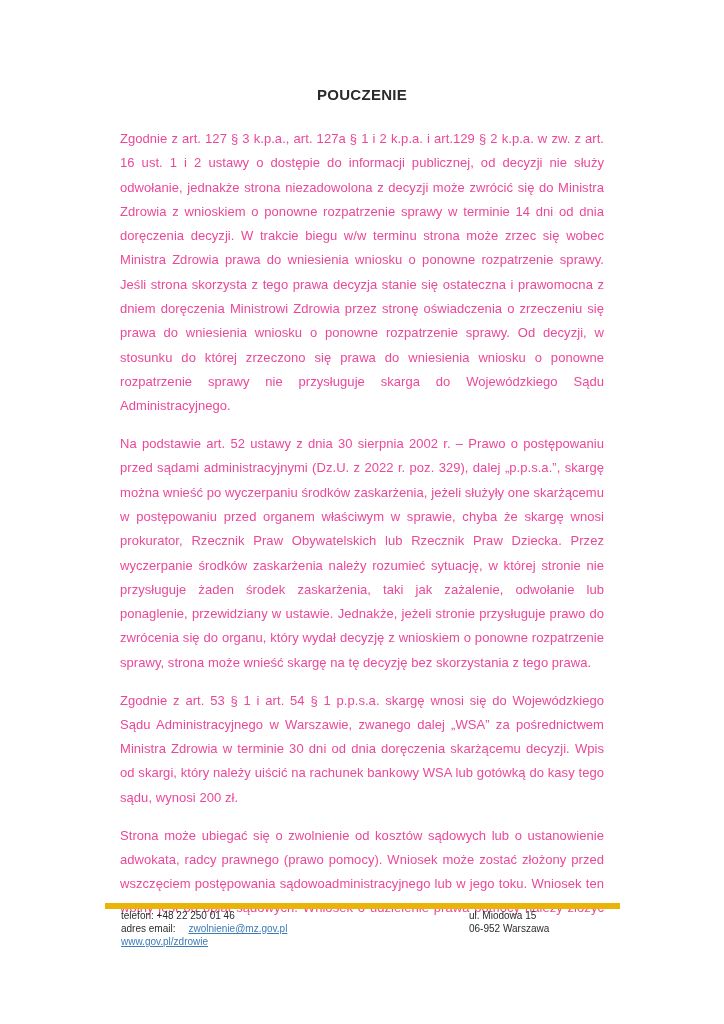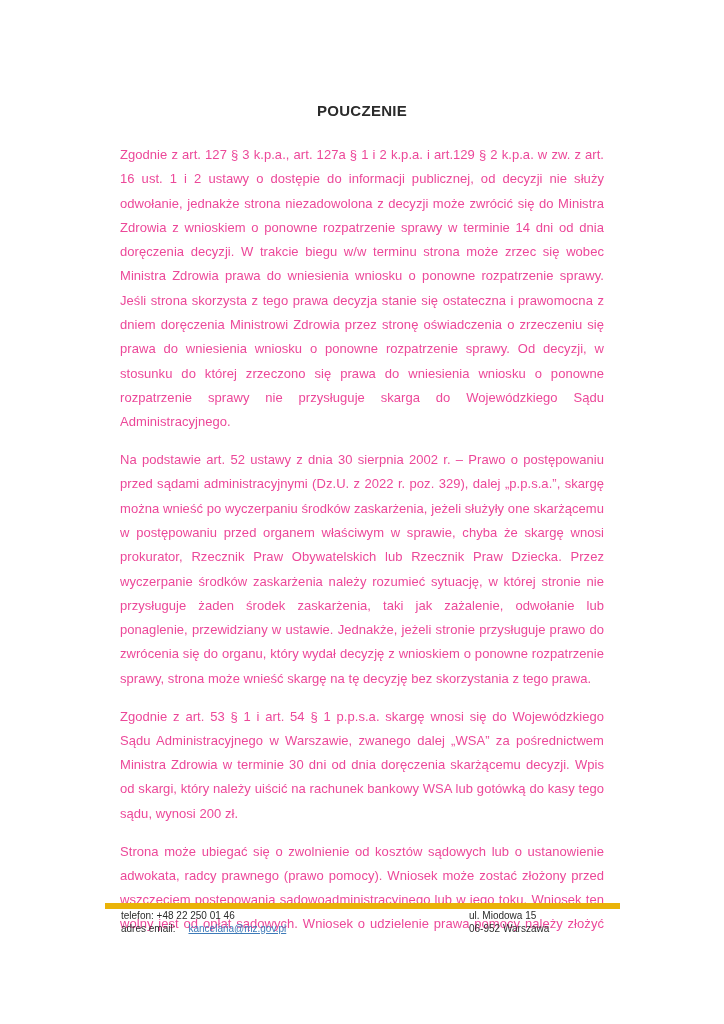"POUCZENIE" .content { top: 102px -> 86px }
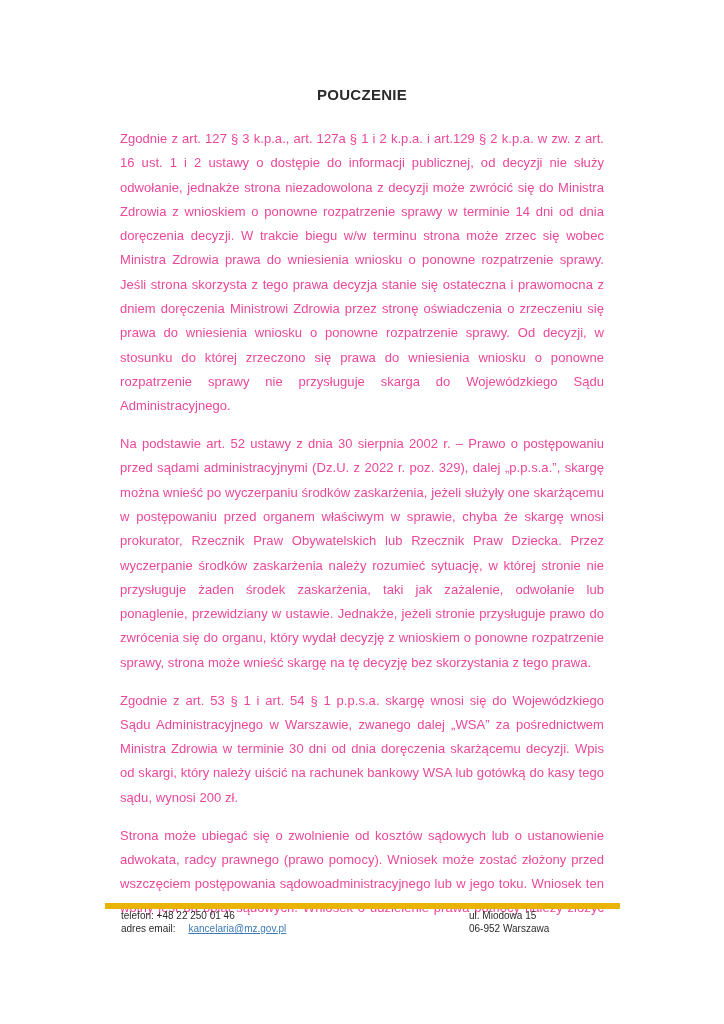"kancelaria@mz.gov.pl" a { text: kancelaria@mz.gov.pl -> zwolnienie@mz.gov.pl }
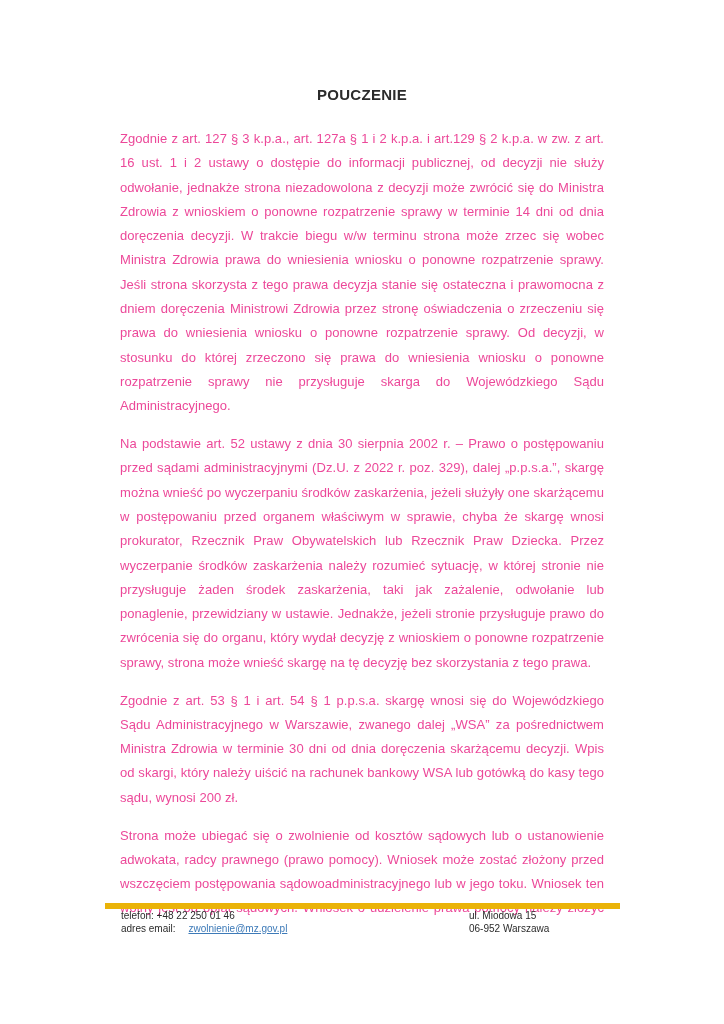"www.gov.pl/zdrowie" div { html: none -> <div> <a>www.gov.pl/zdrowie</a> </div> }
